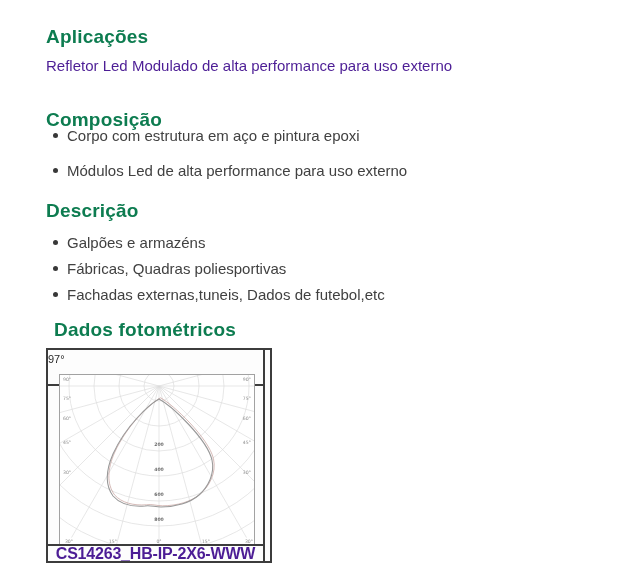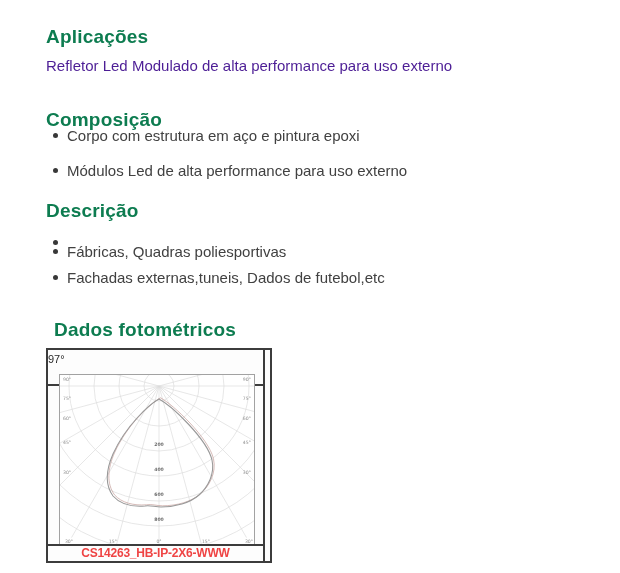"Galpões e armazéns" span { html: none -> <span>Galpões e armazéns</span> }
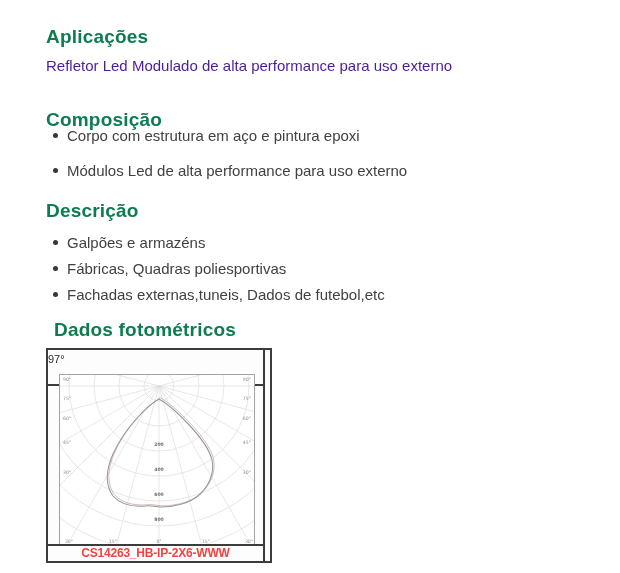"CS14263_HB-IP-2X6-WWW" .diagram .footer-row { color: #ef4444 -> #4c1d95; font-size: 12px -> 16px }
